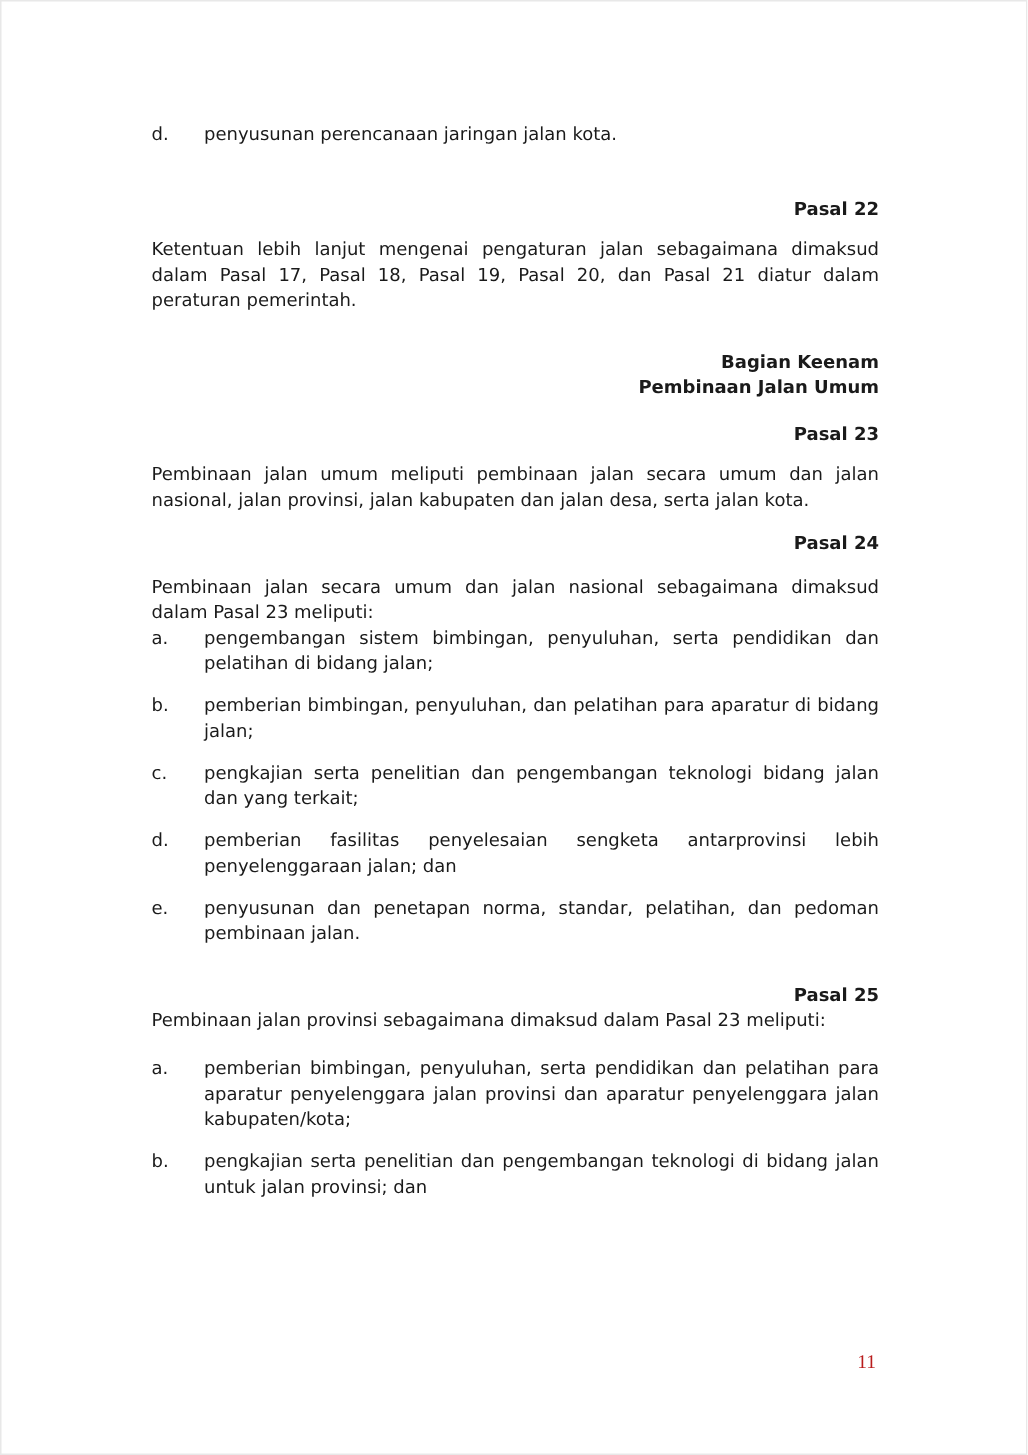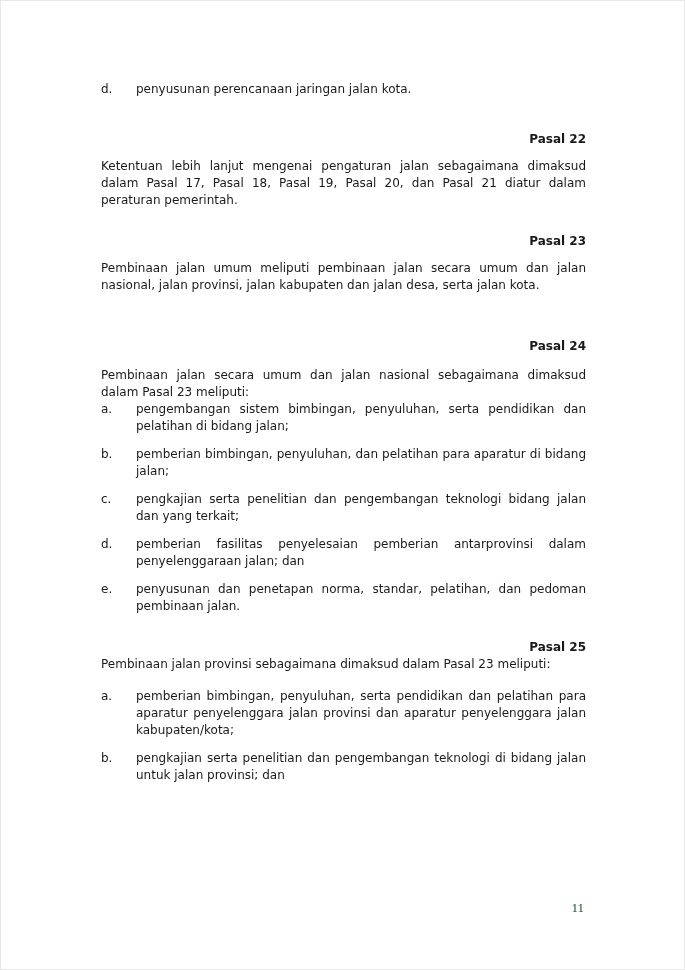"Bagian Keenam" div.bagian-block { html: none -> <div> <div>Bagian Keenam</div> <div>Pembinaan Jalan Umum</div> </div> }
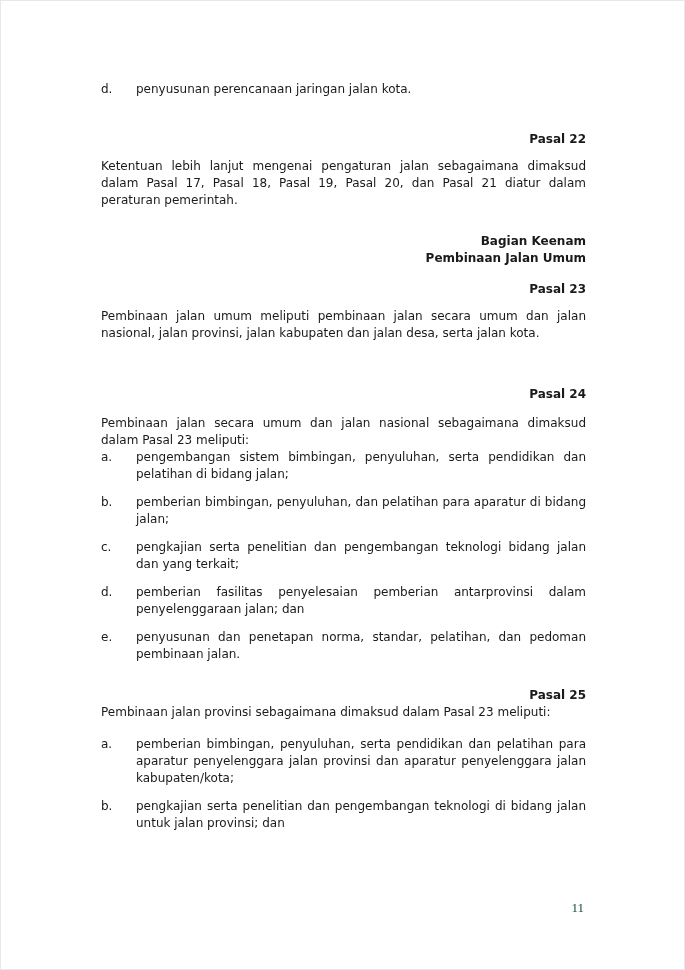"Pembinaan jalan umum meliputi pembinaan" .p-pasal23 { margin-bottom: 44px -> 12px }
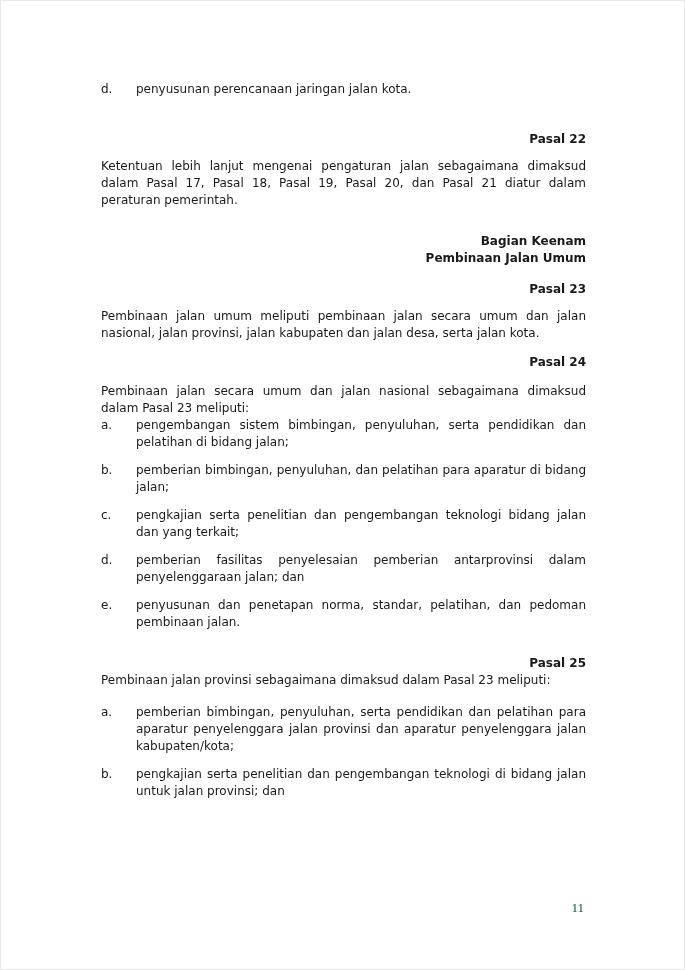"pemberian fasilitas penyelesaian" span.text { text: pemberian antarprovinsi dalam -> sengketa antarprovinsi lebih }
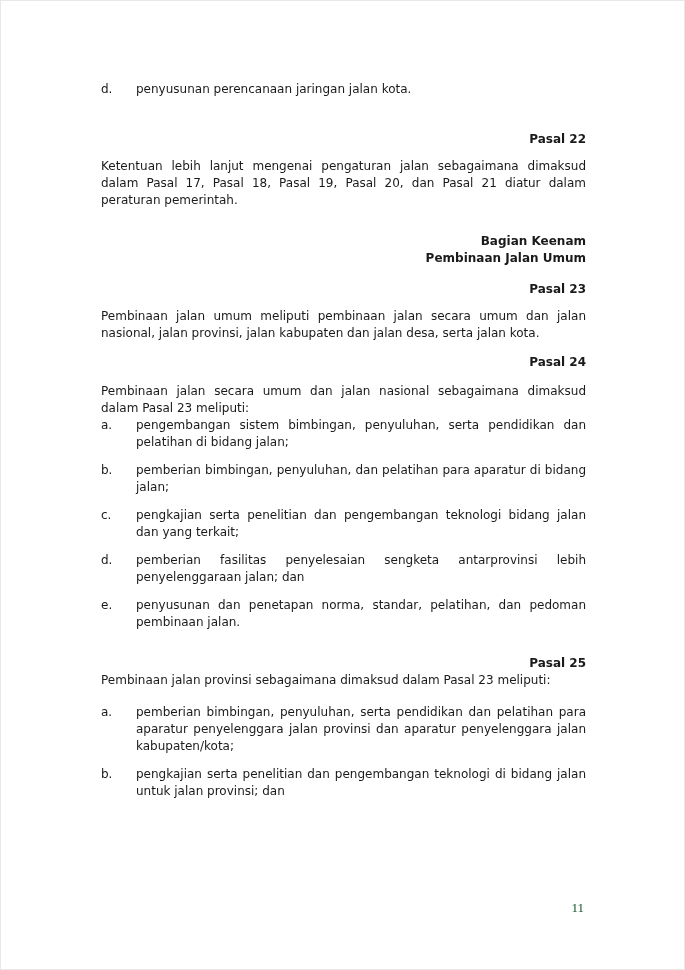"11" .page-number { color: #14532d -> #b91c1c }
